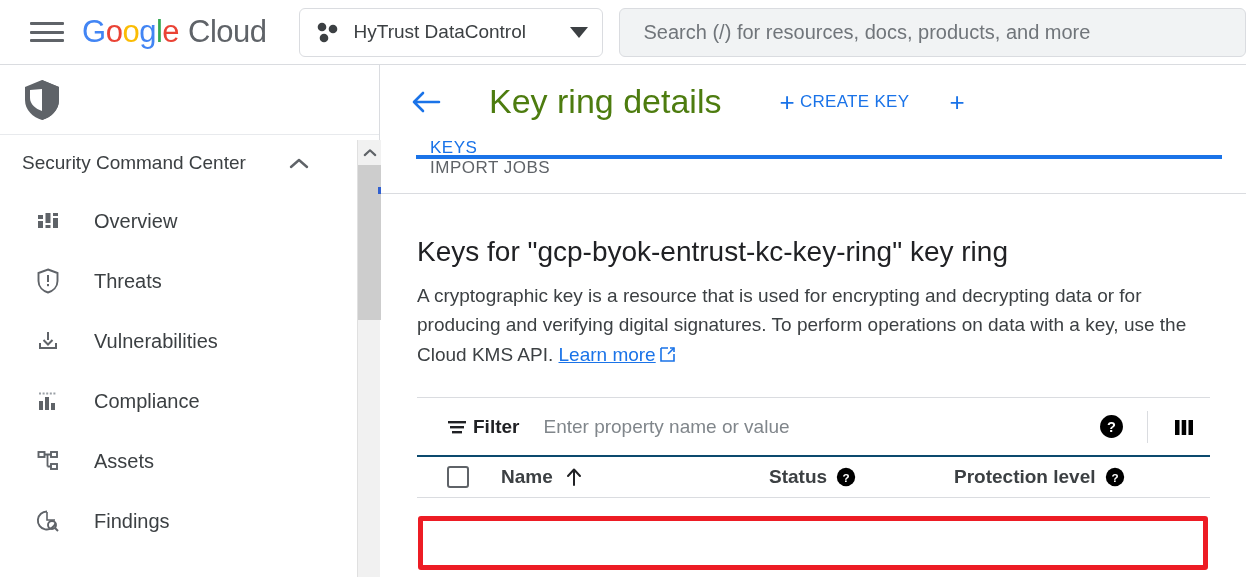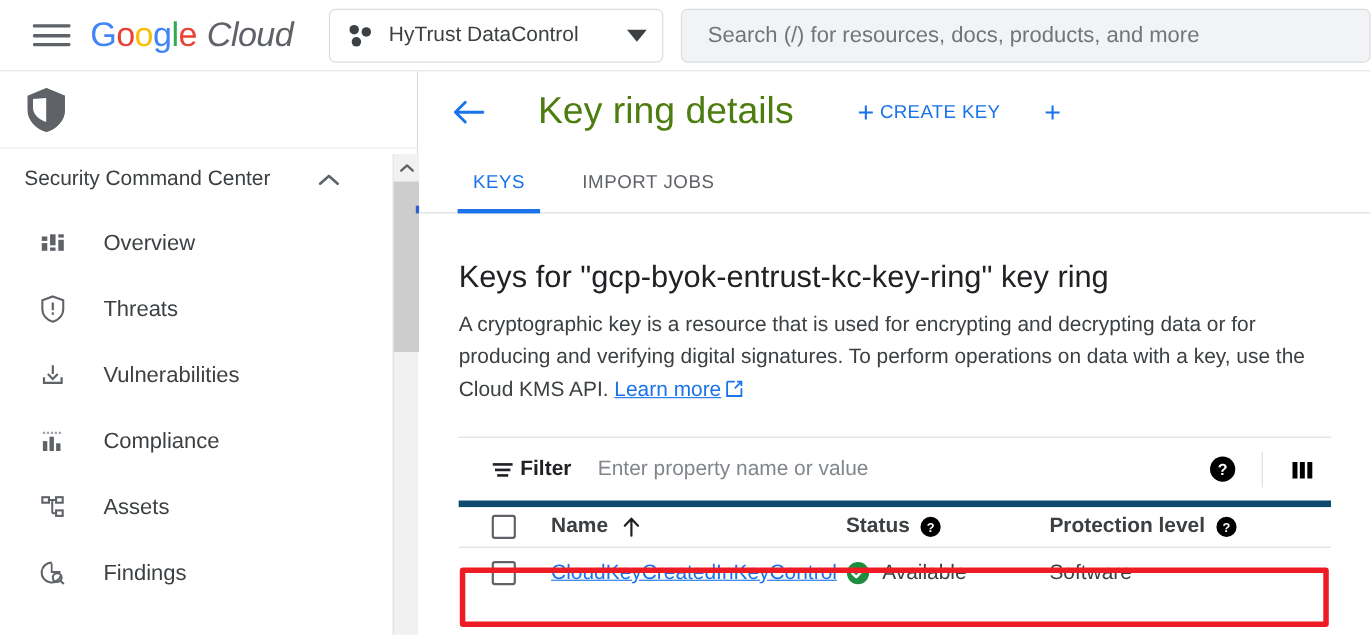"Cloud" .brand .cloud { font-style: italic -> none }
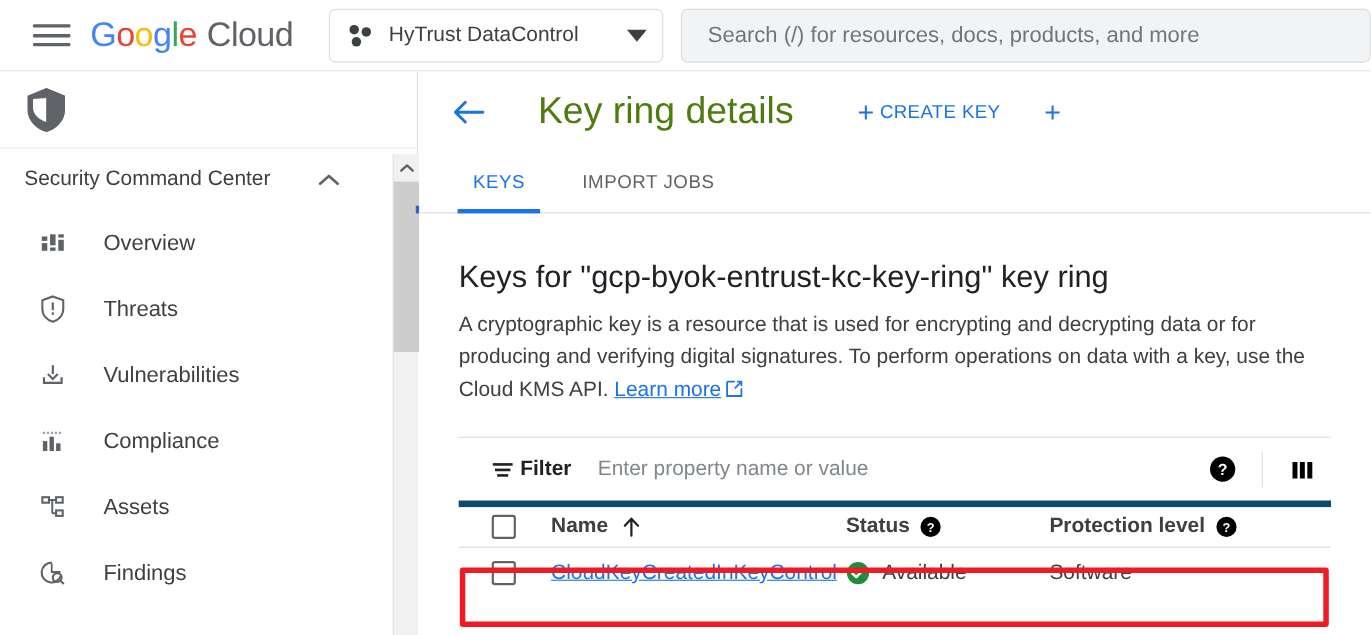"KEYS" .tabs { flex-direction: none -> column }
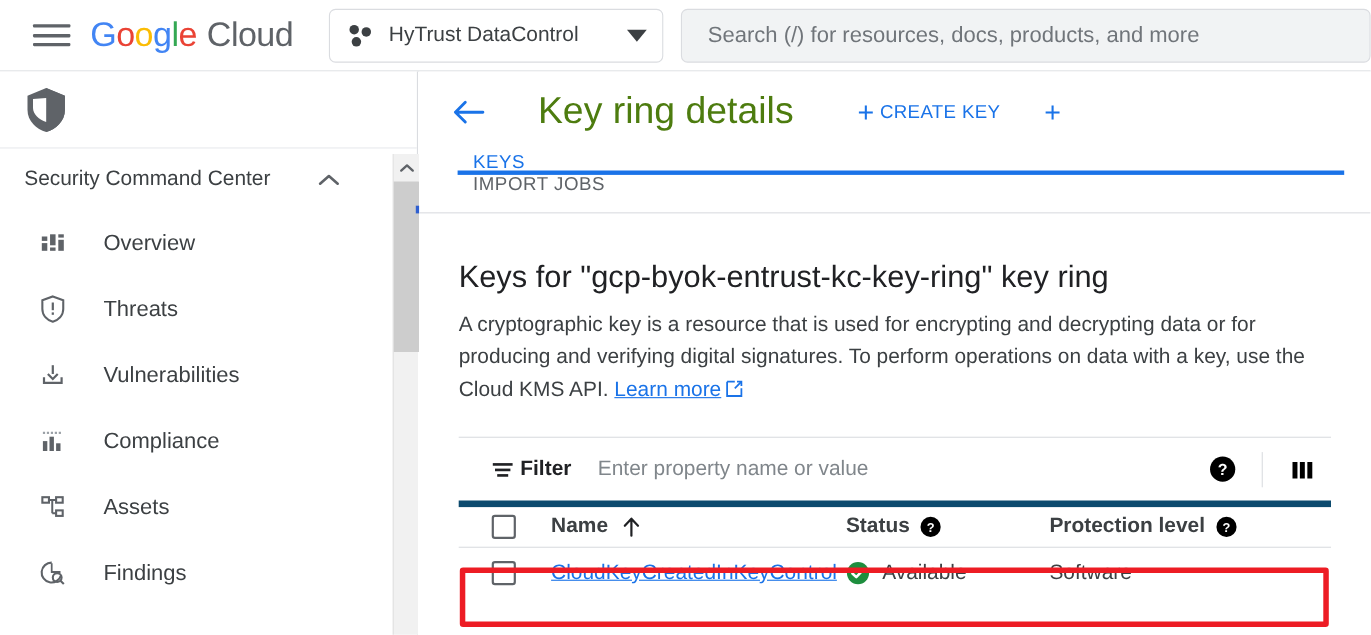"Name" .tbl-head { border-top: 6px solid #0c4a6e -> 2px solid #0c4a6e }
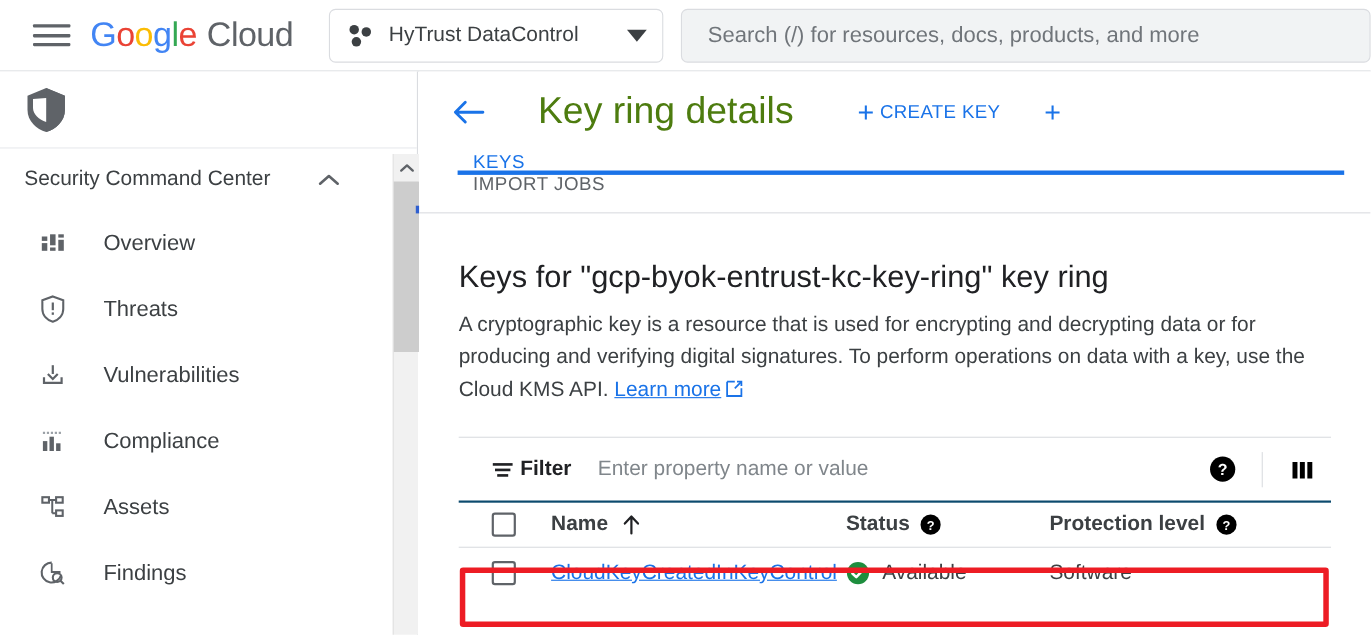"CloudKeyCreatedInKeyControl" div.tbl-row { html: <div> <div></div> <div> <span>CloudKeyCreatedInKeyControl</span> </div> <div> <svg> <circle></circle> <path></path> </svg> <span>Available</span> </div> <div> <span>Software</span> </div> </div> -> none }
